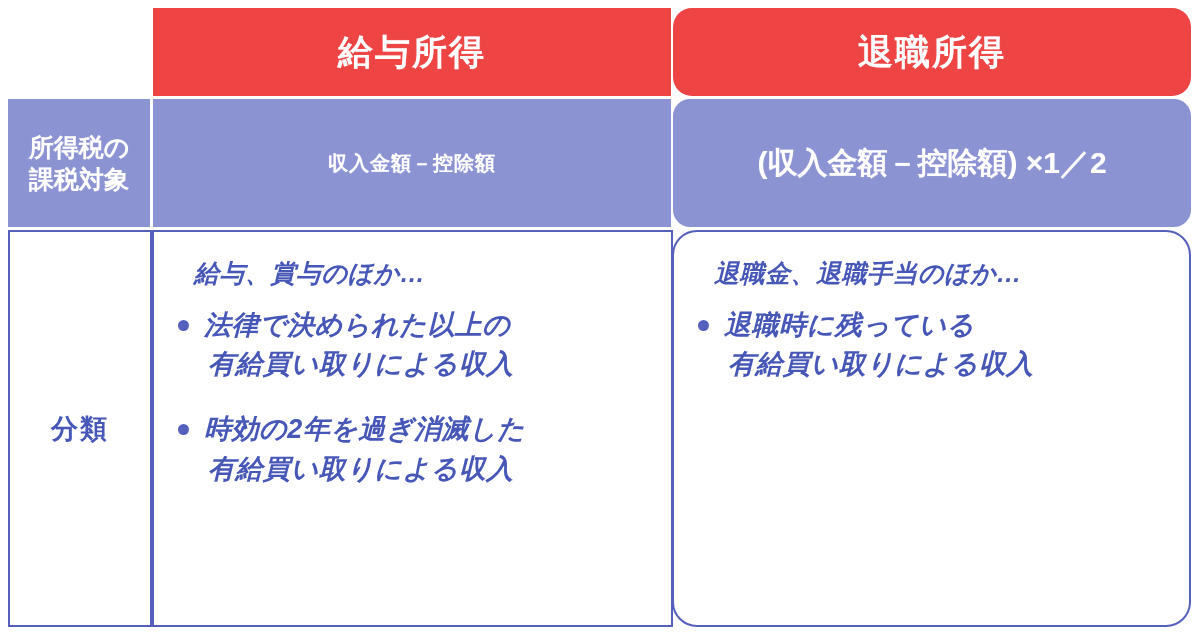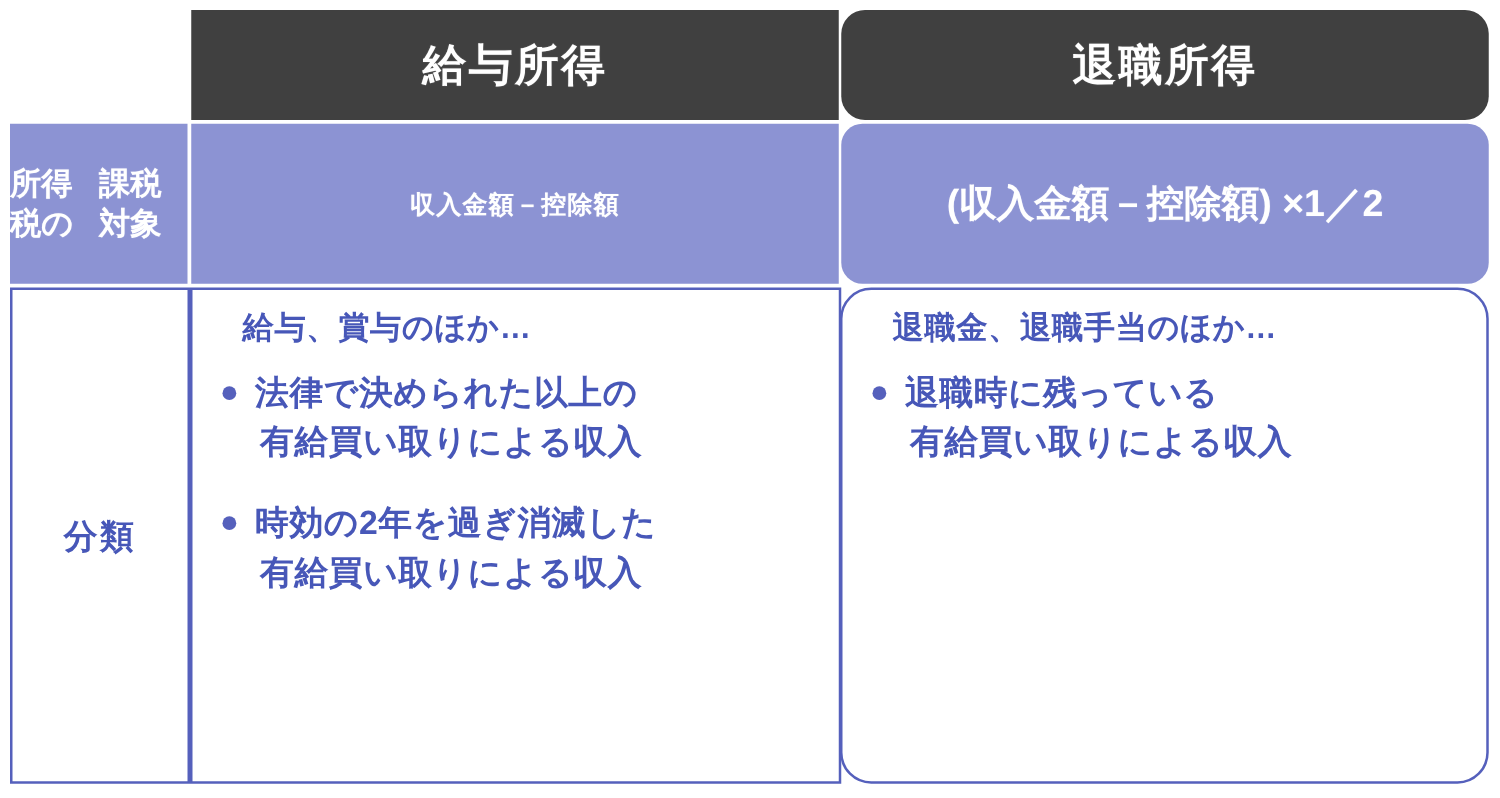"給与所得" .hdr { background: #404040 -> #ef4444 }
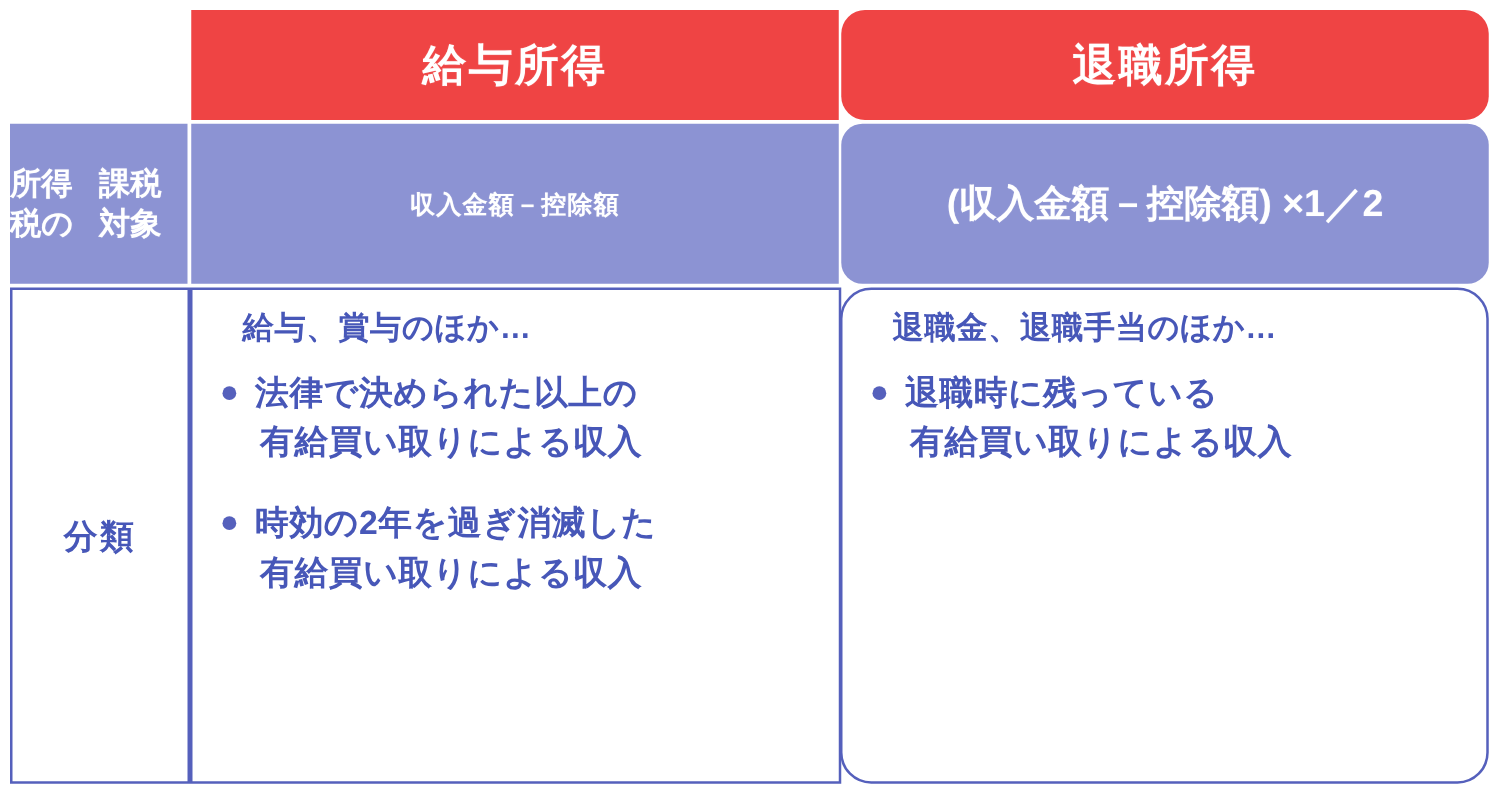"所得税の" .band.label { flex-direction: row -> column }
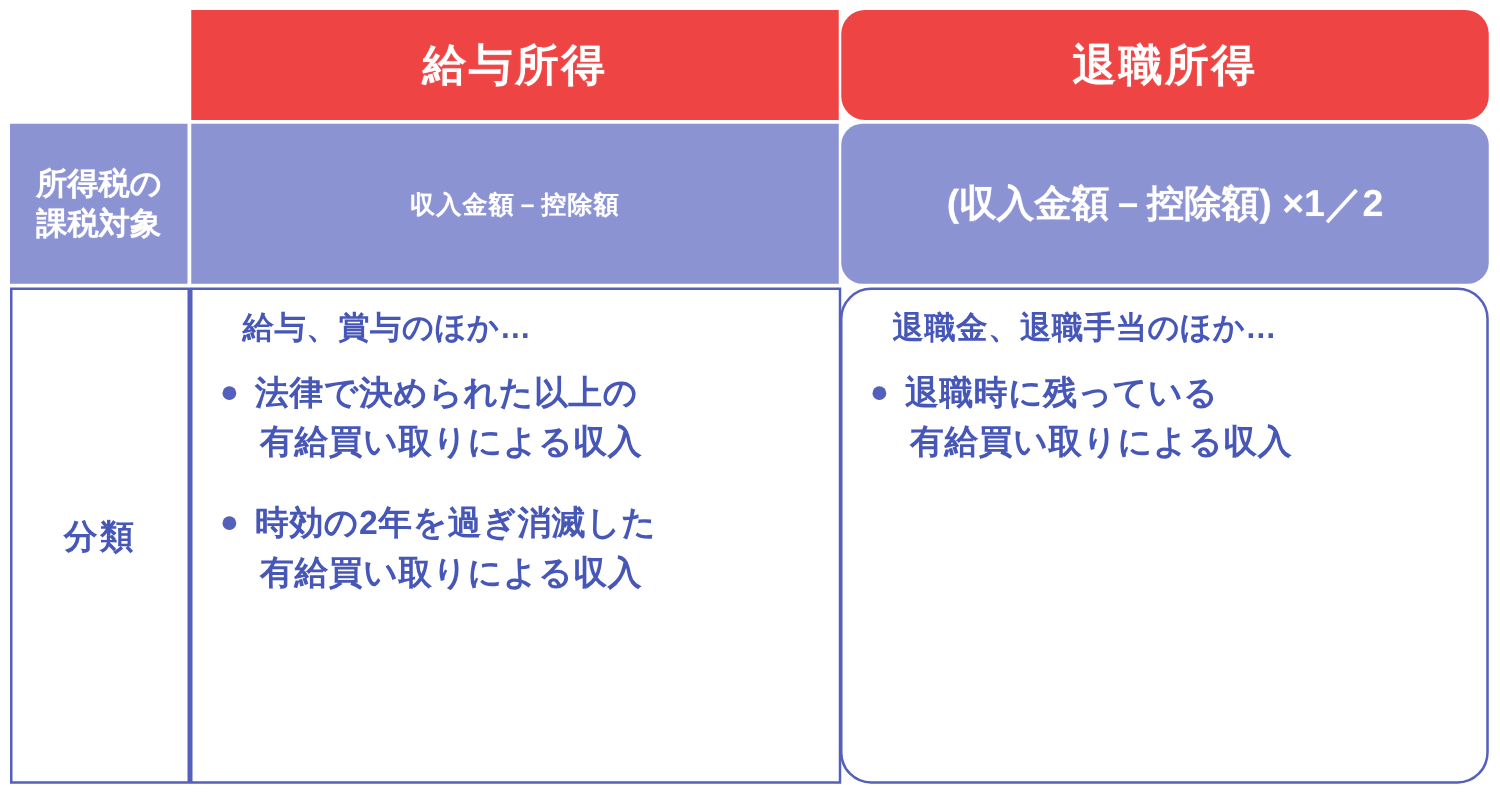"給与、賞与のほか…" .body-content { font-style: none -> italic; padding: 12px 0 0 22px -> 23px 0 0 22px }
